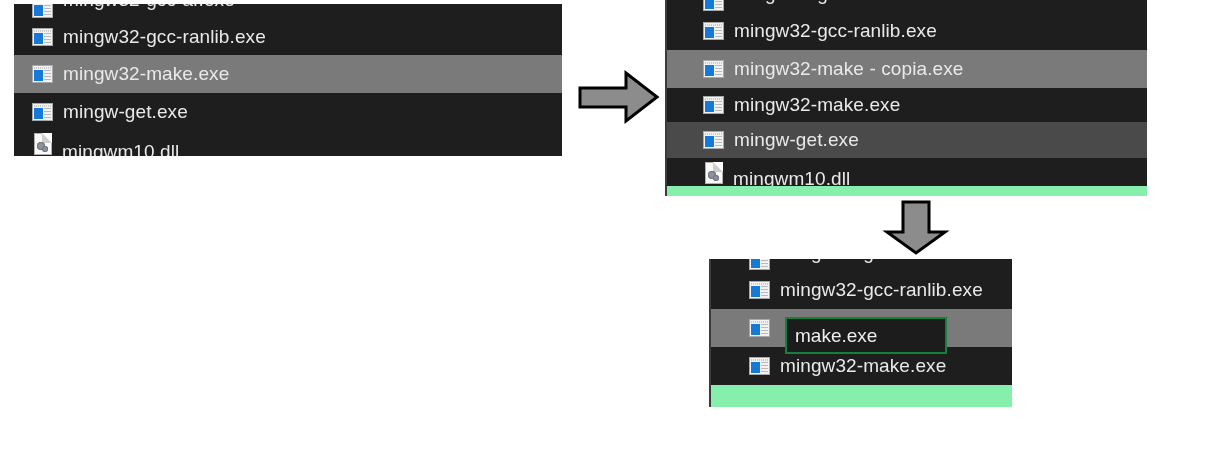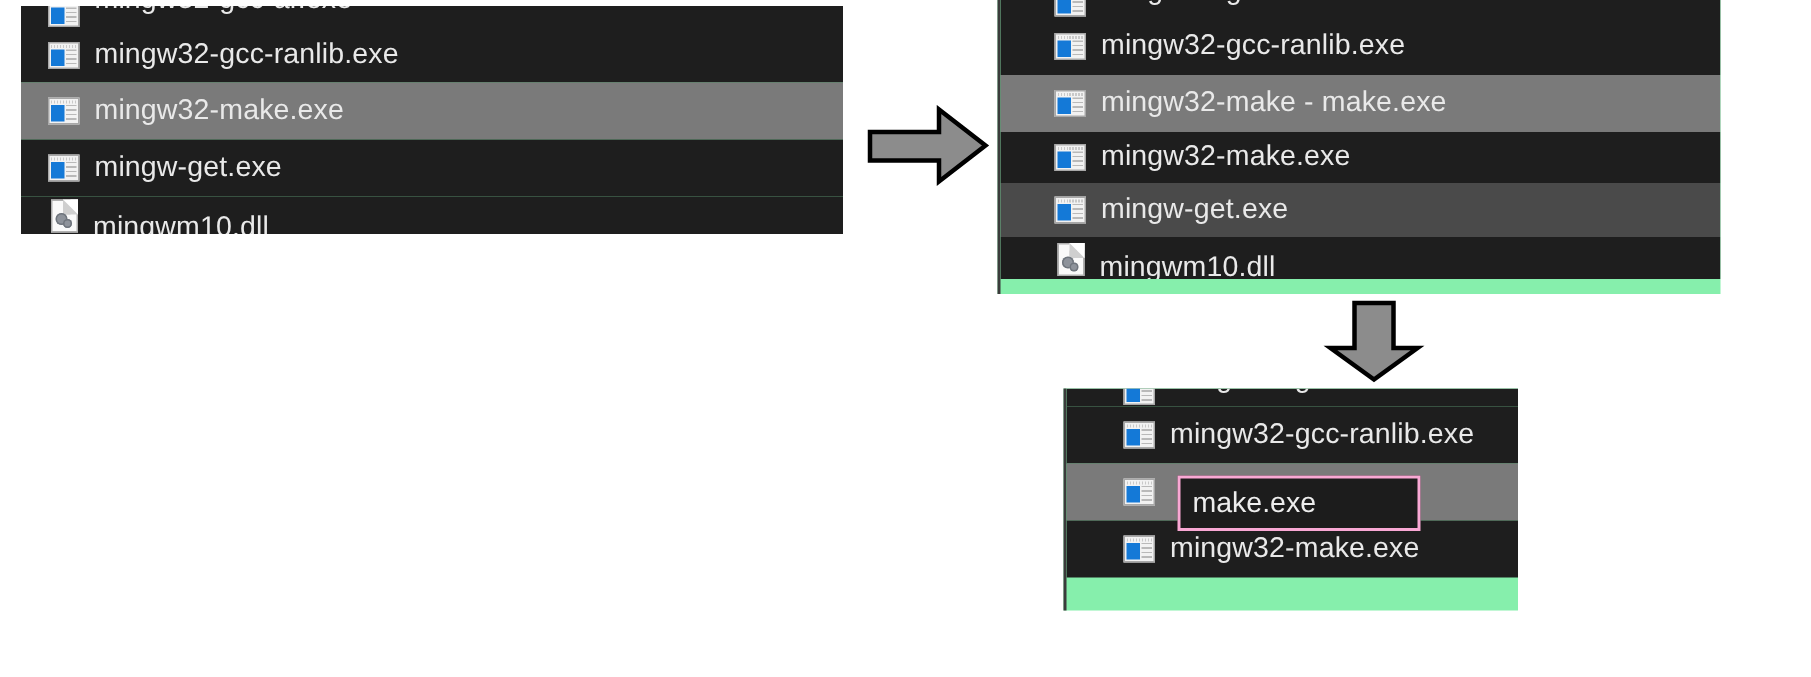"mingw32-make - make.exe" span.row-label { text: make.exe -> copia.exe }
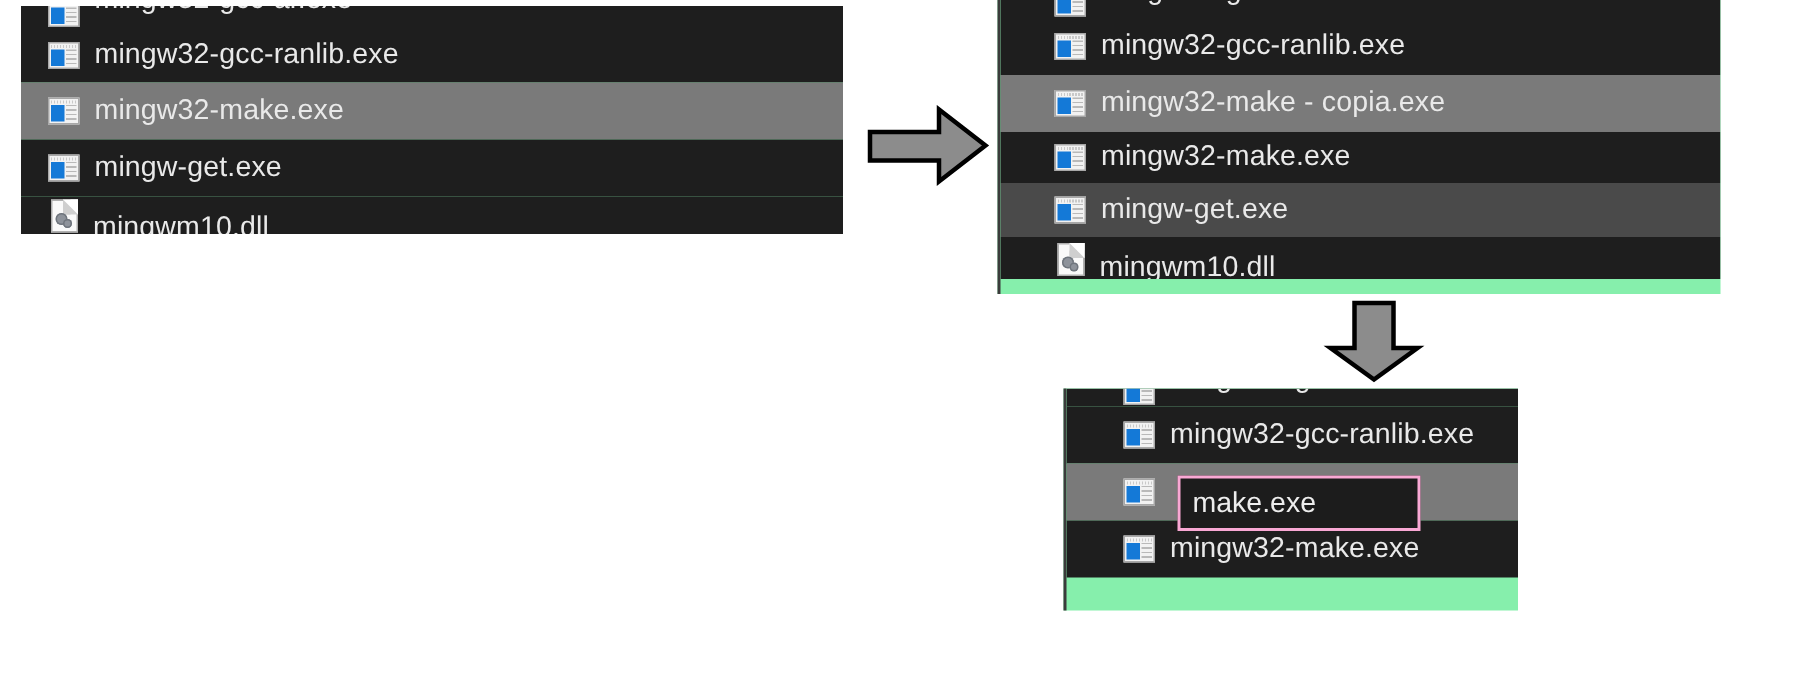"make.exe" .rename-box { border: 2px solid #f9a8d4 -> 2px solid #15803d }
